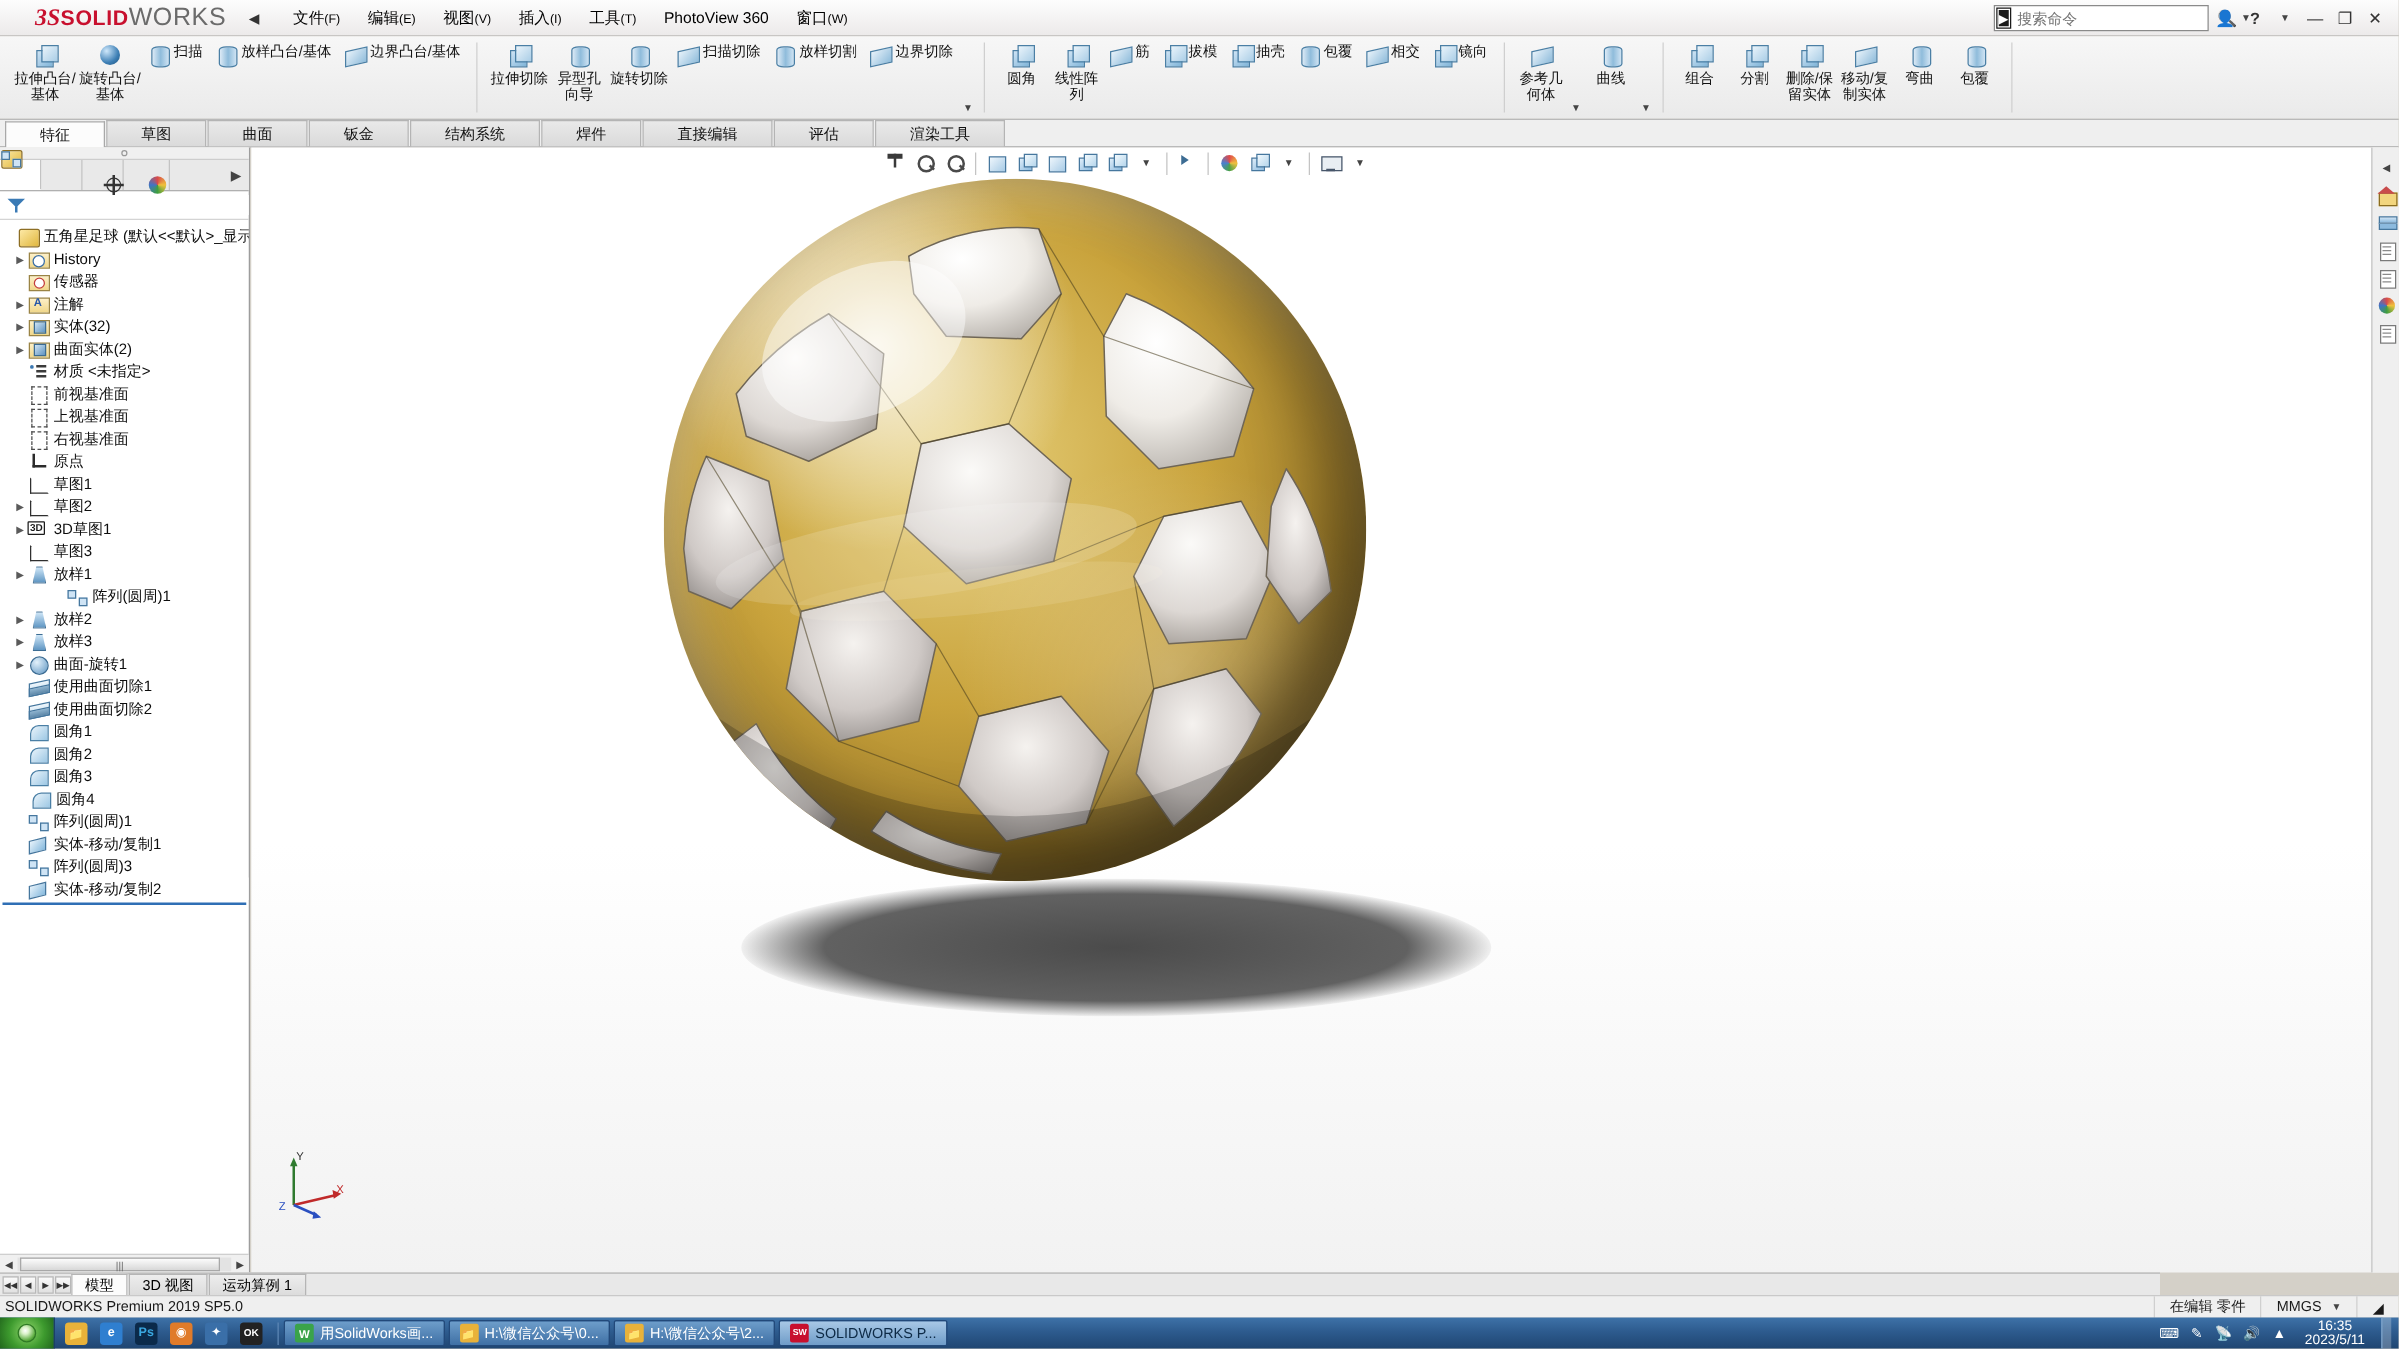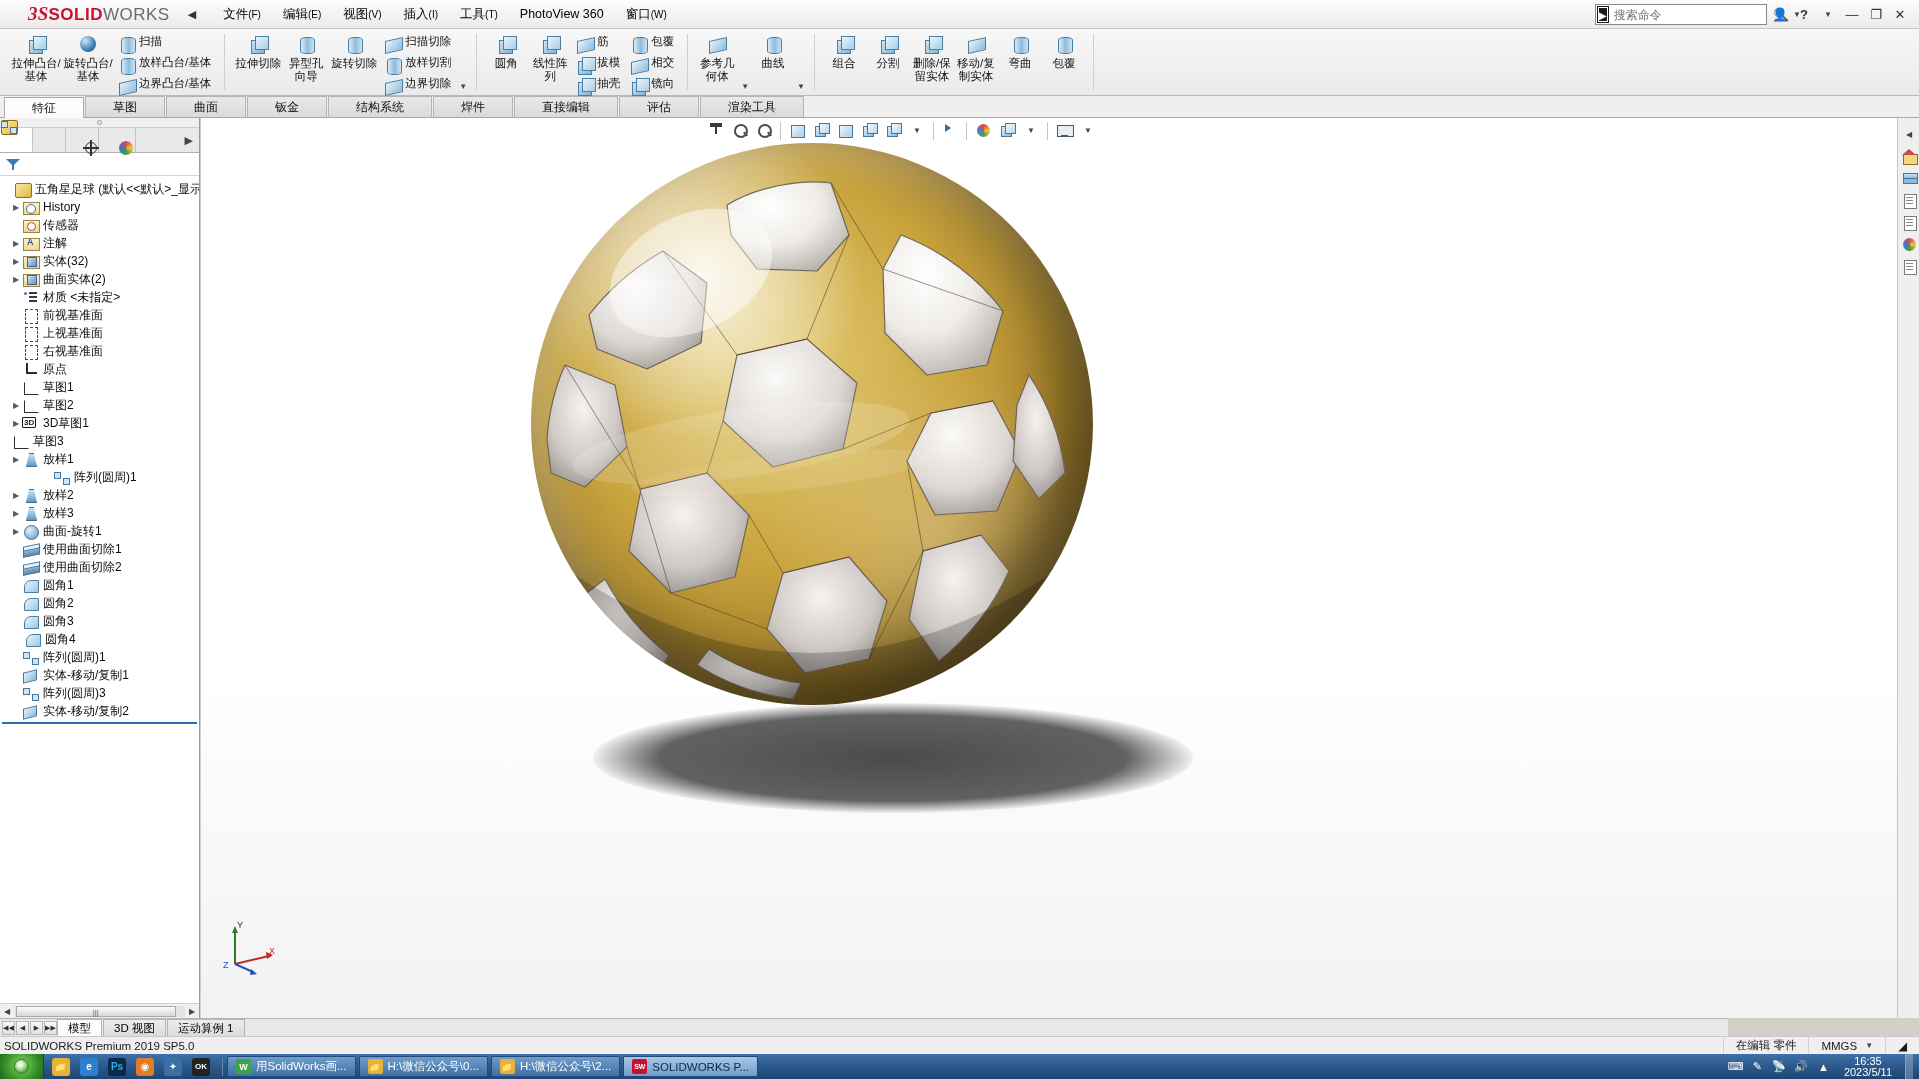"WORKS" .logo .works { font-size: 17px -> 20px }
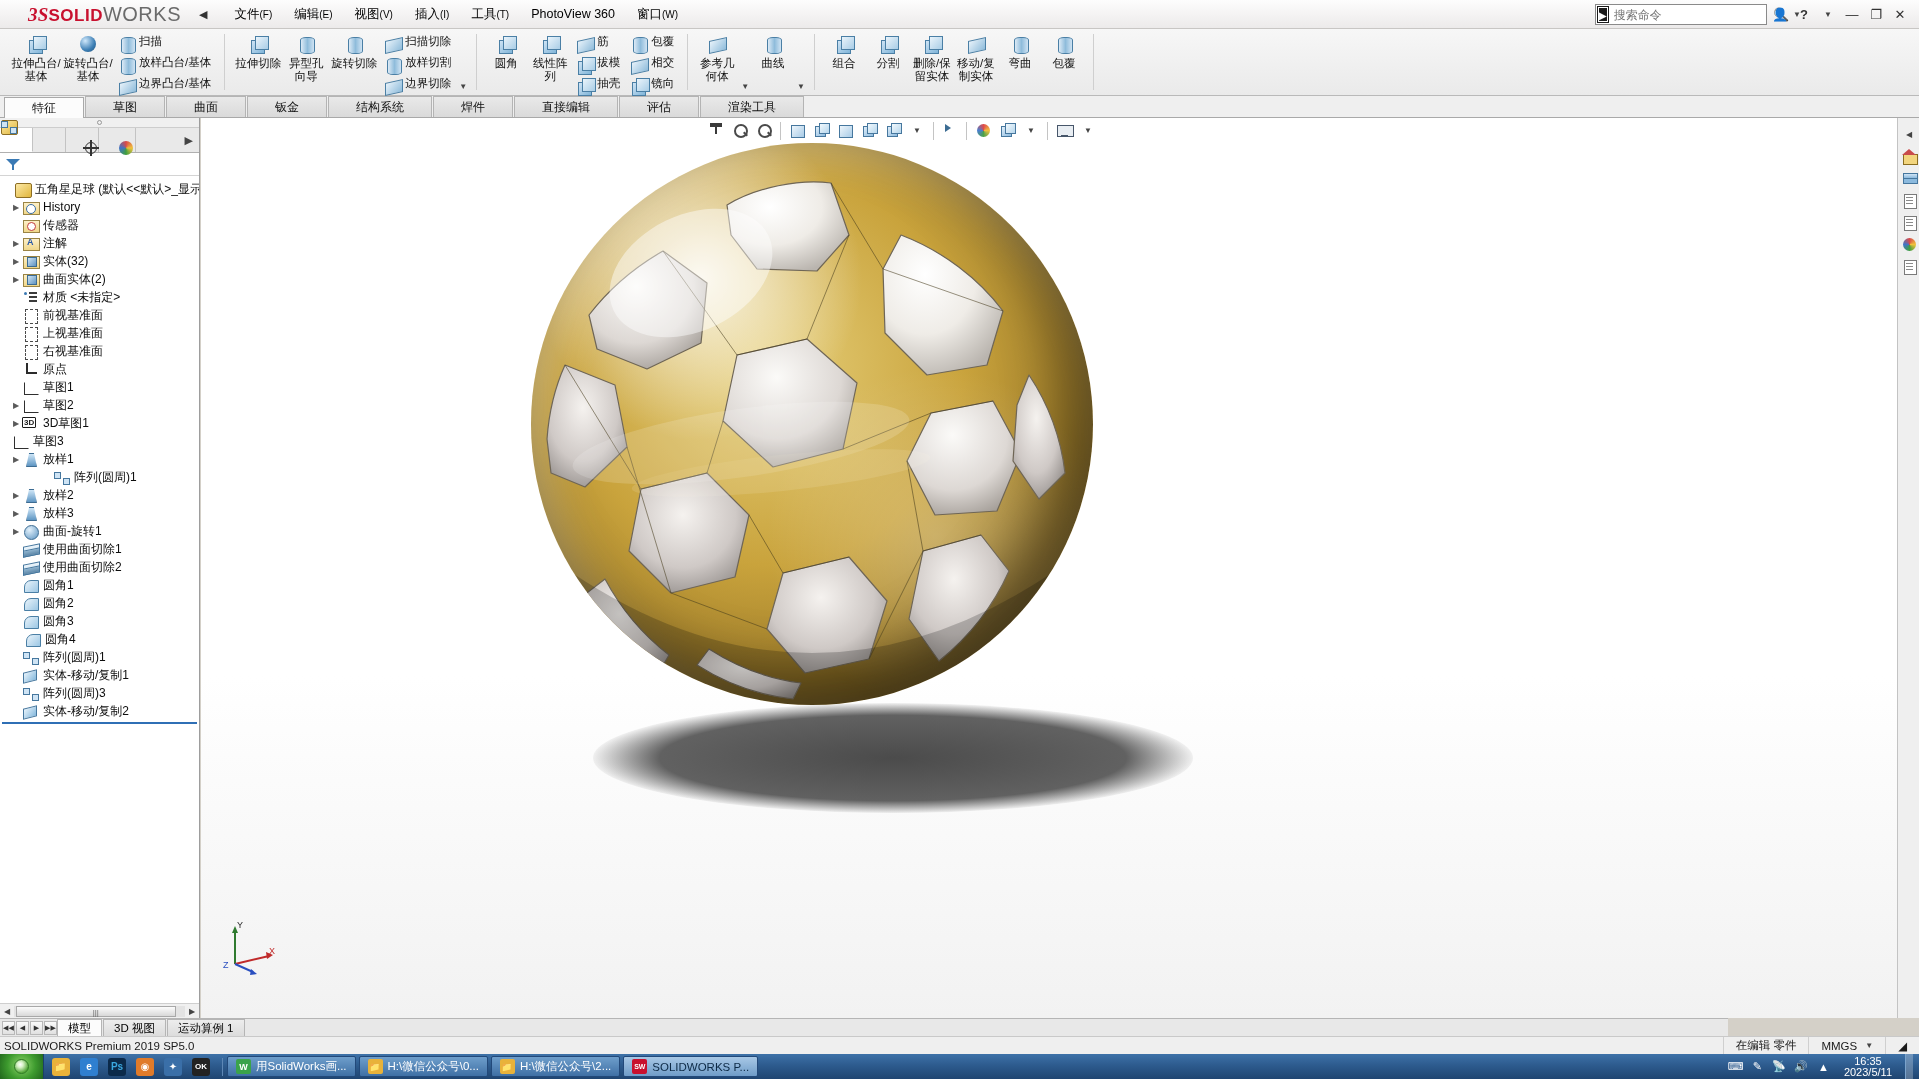"扫描" .stack { flex-direction: column -> row }
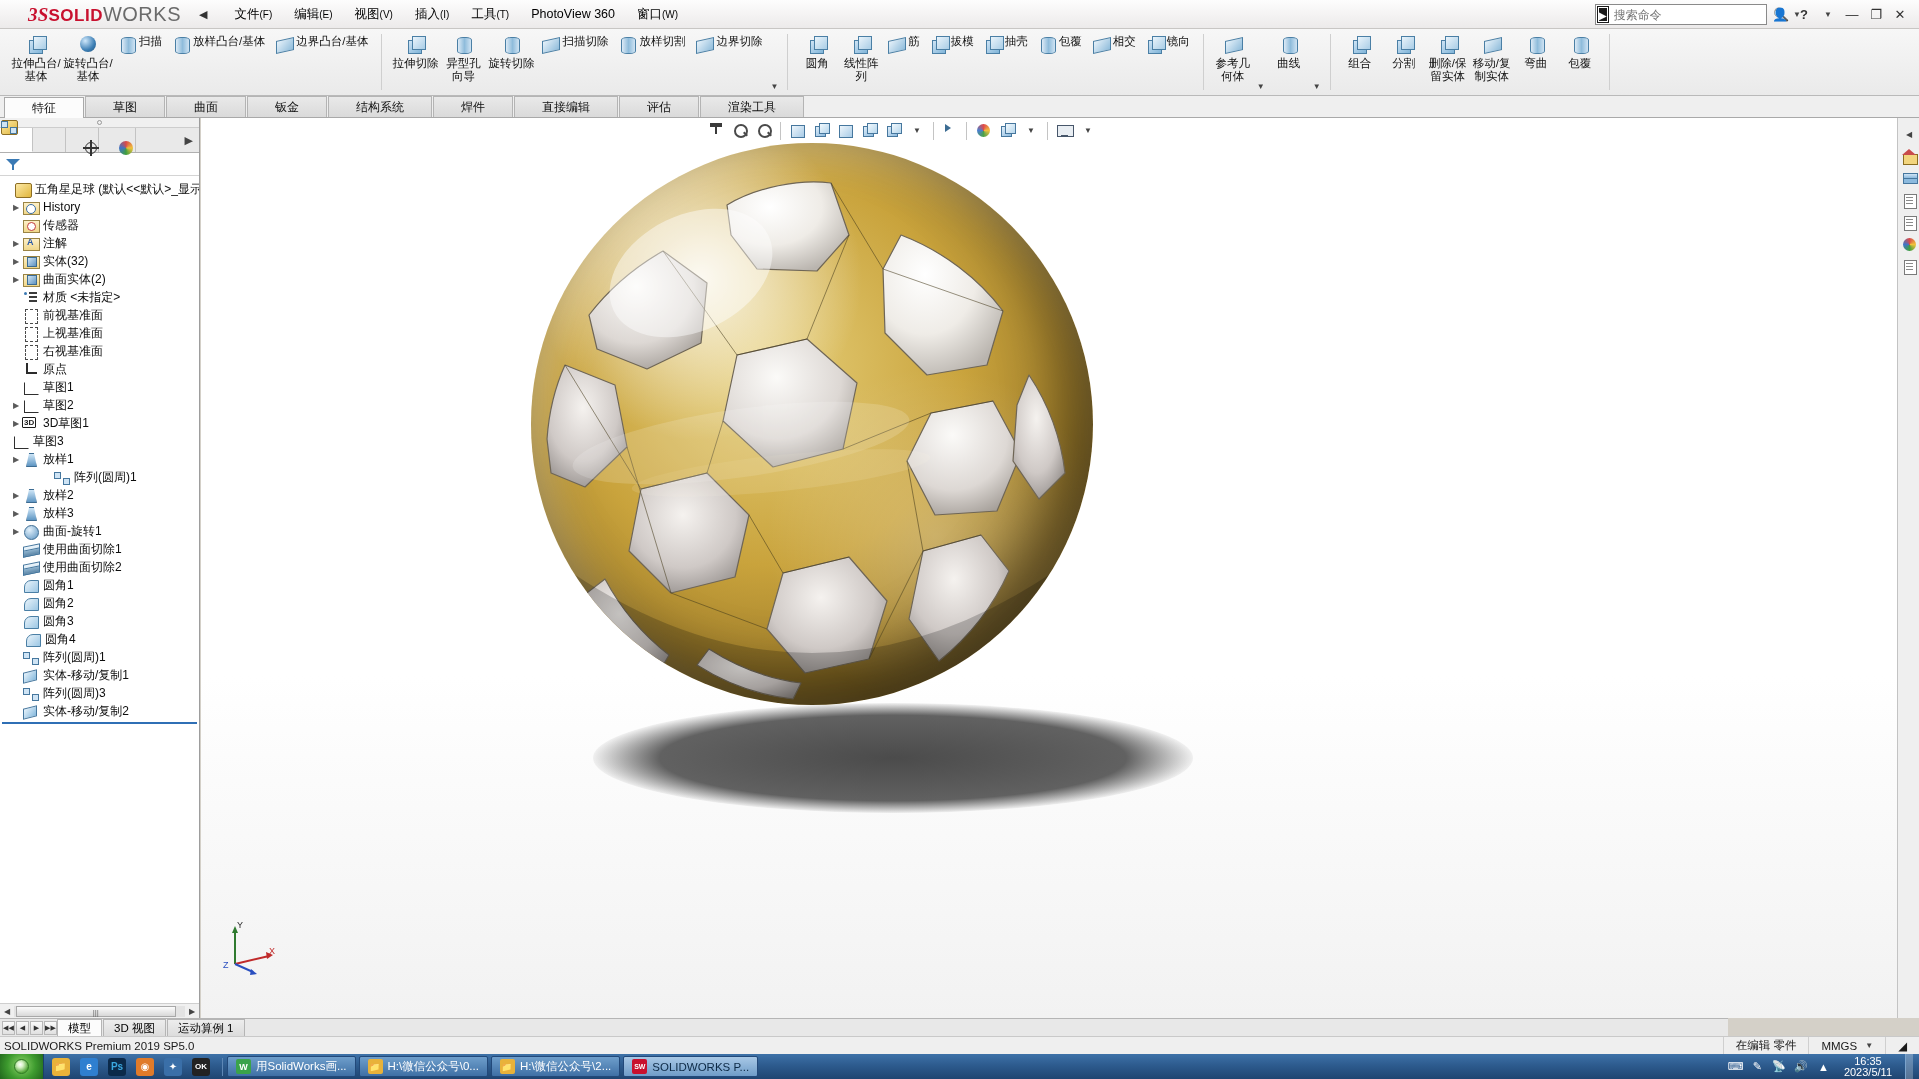"草图3" div.trow { padding-left: 0 -> 10px }
